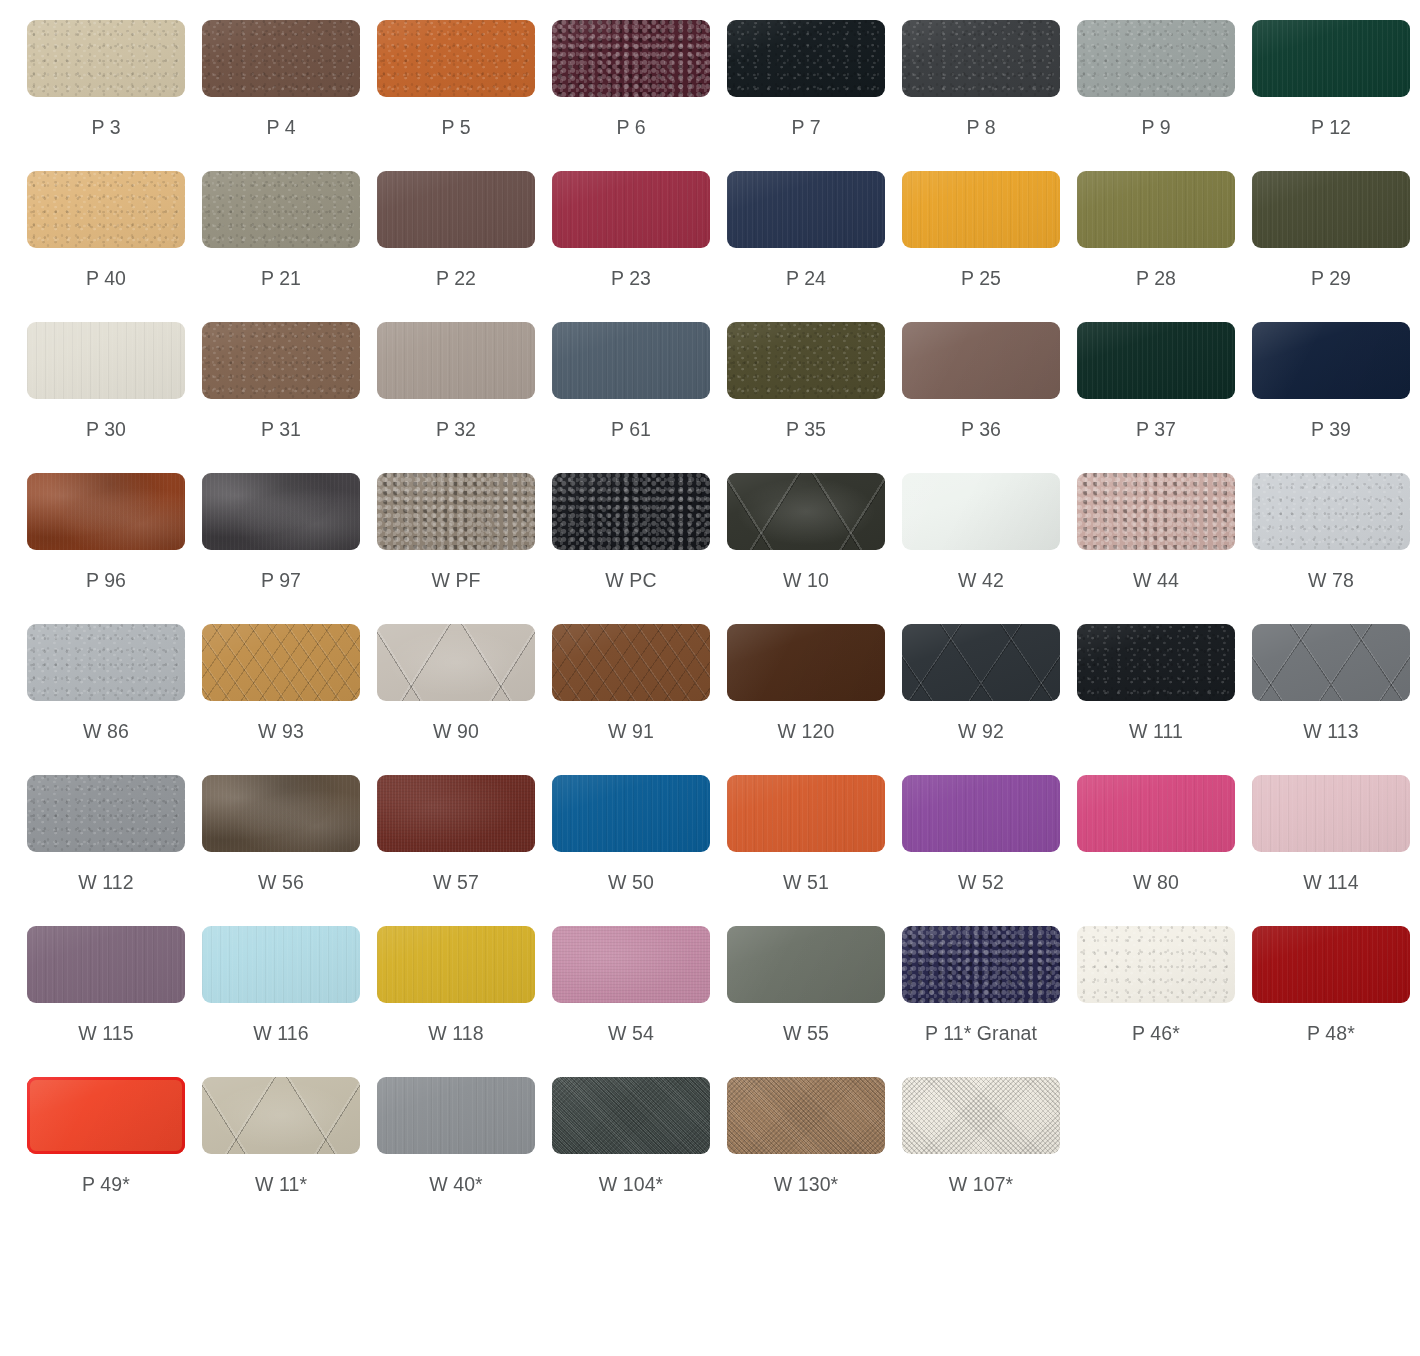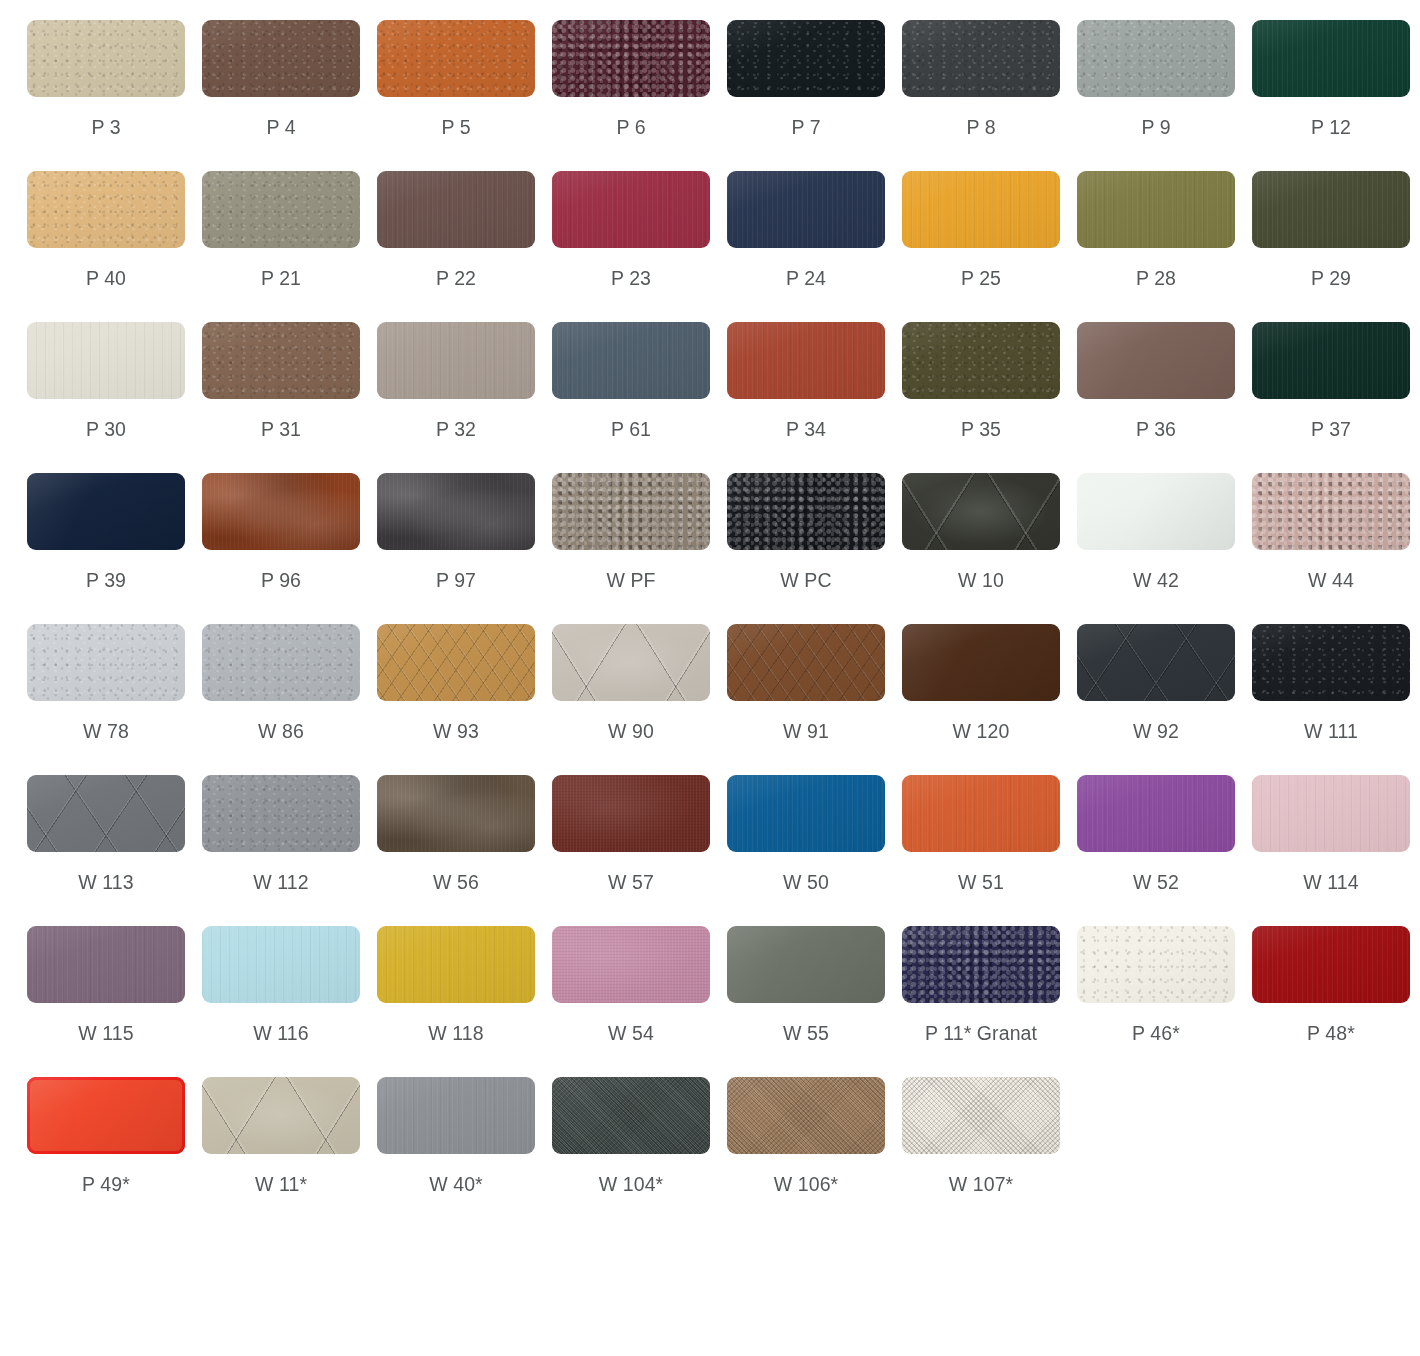"P 34" div.swatch-cell { html: <div> <div> <span></span> </div> <div>P 34</div> </div> -> none }
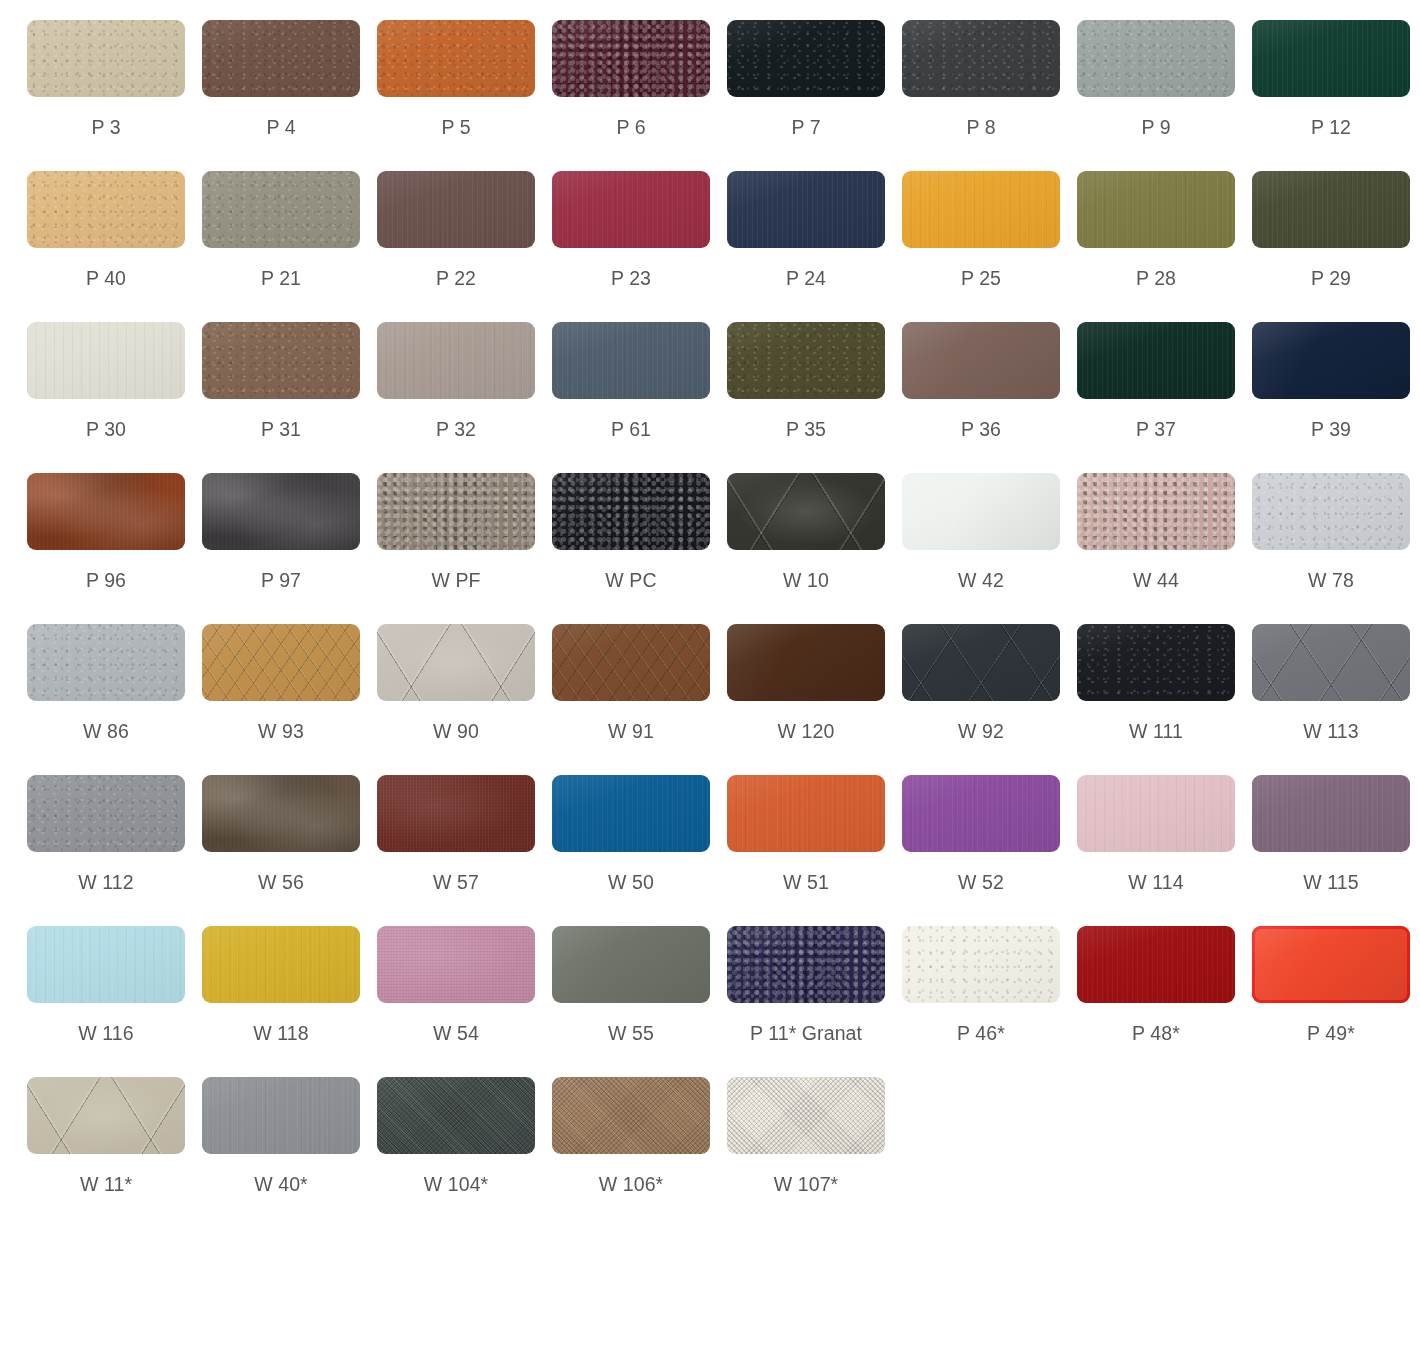"W 80" div.swatch-cell { html: none -> <div> <div> <span></span> </div> <div>W 80</div> </div> }
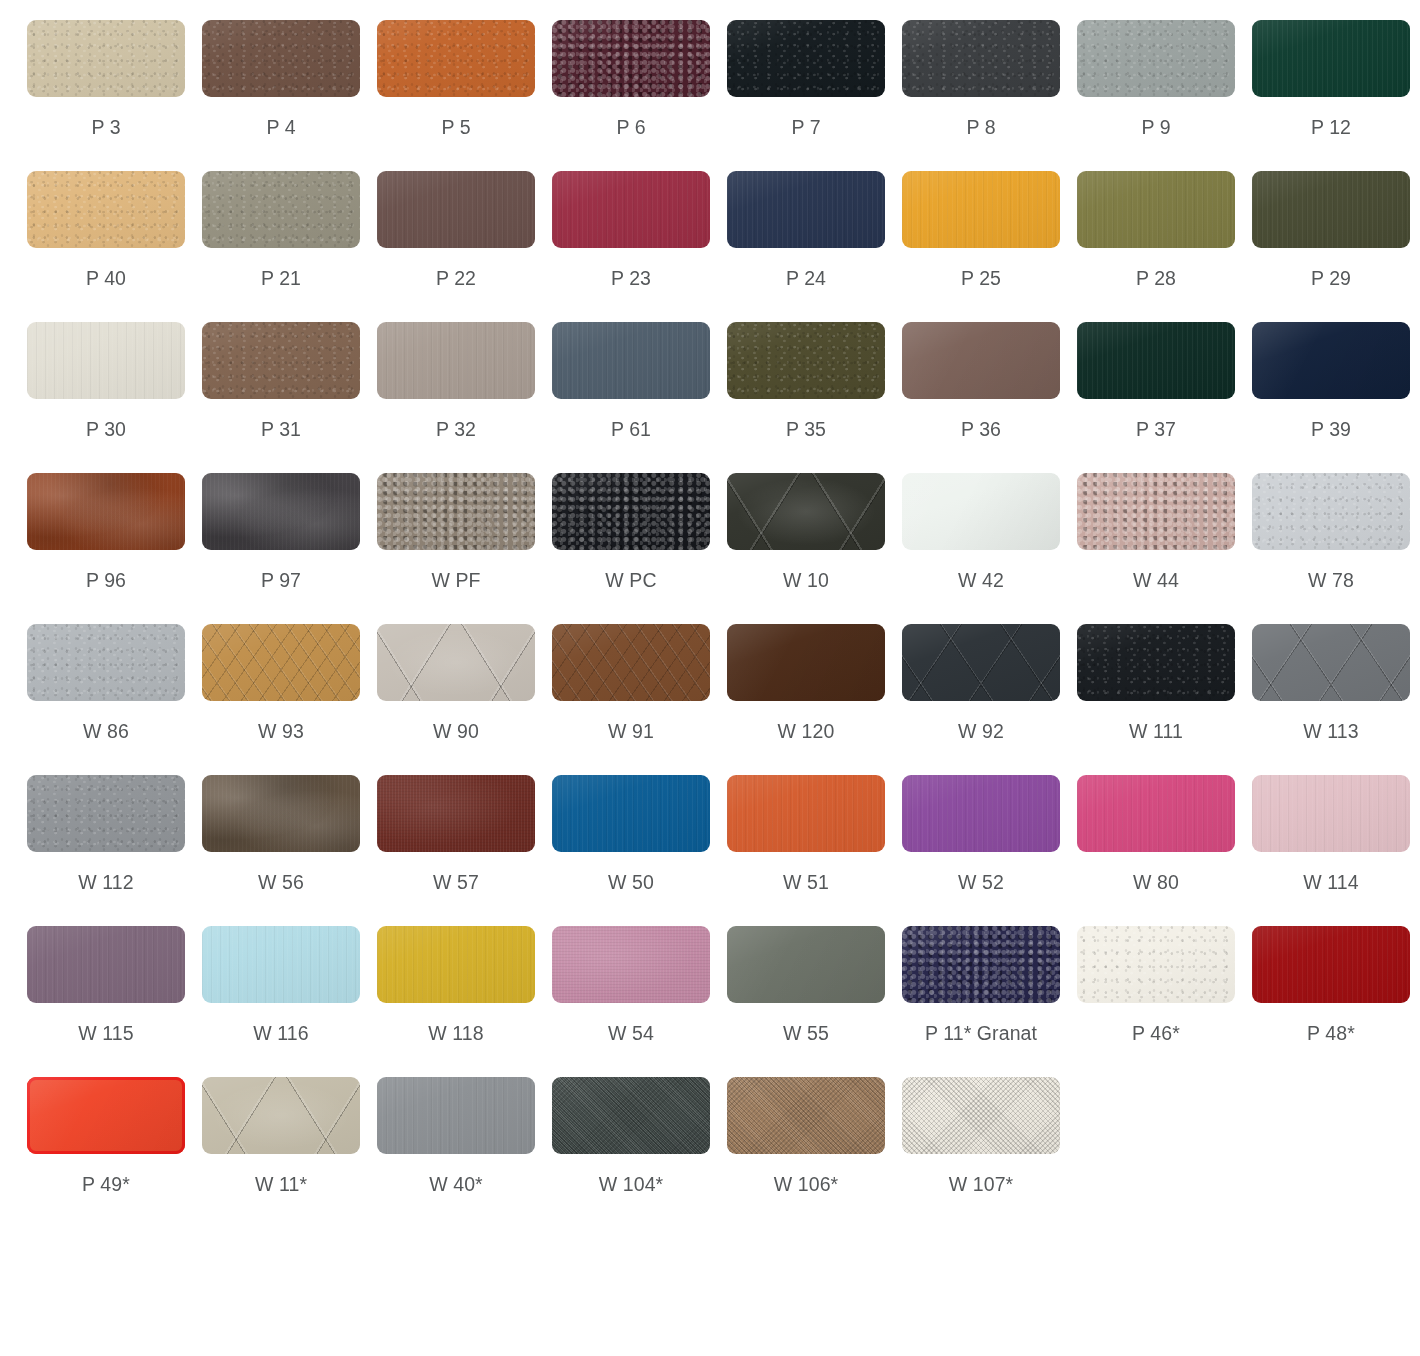"W 106*" div.swatch-label { text: 106 -> 130 }
